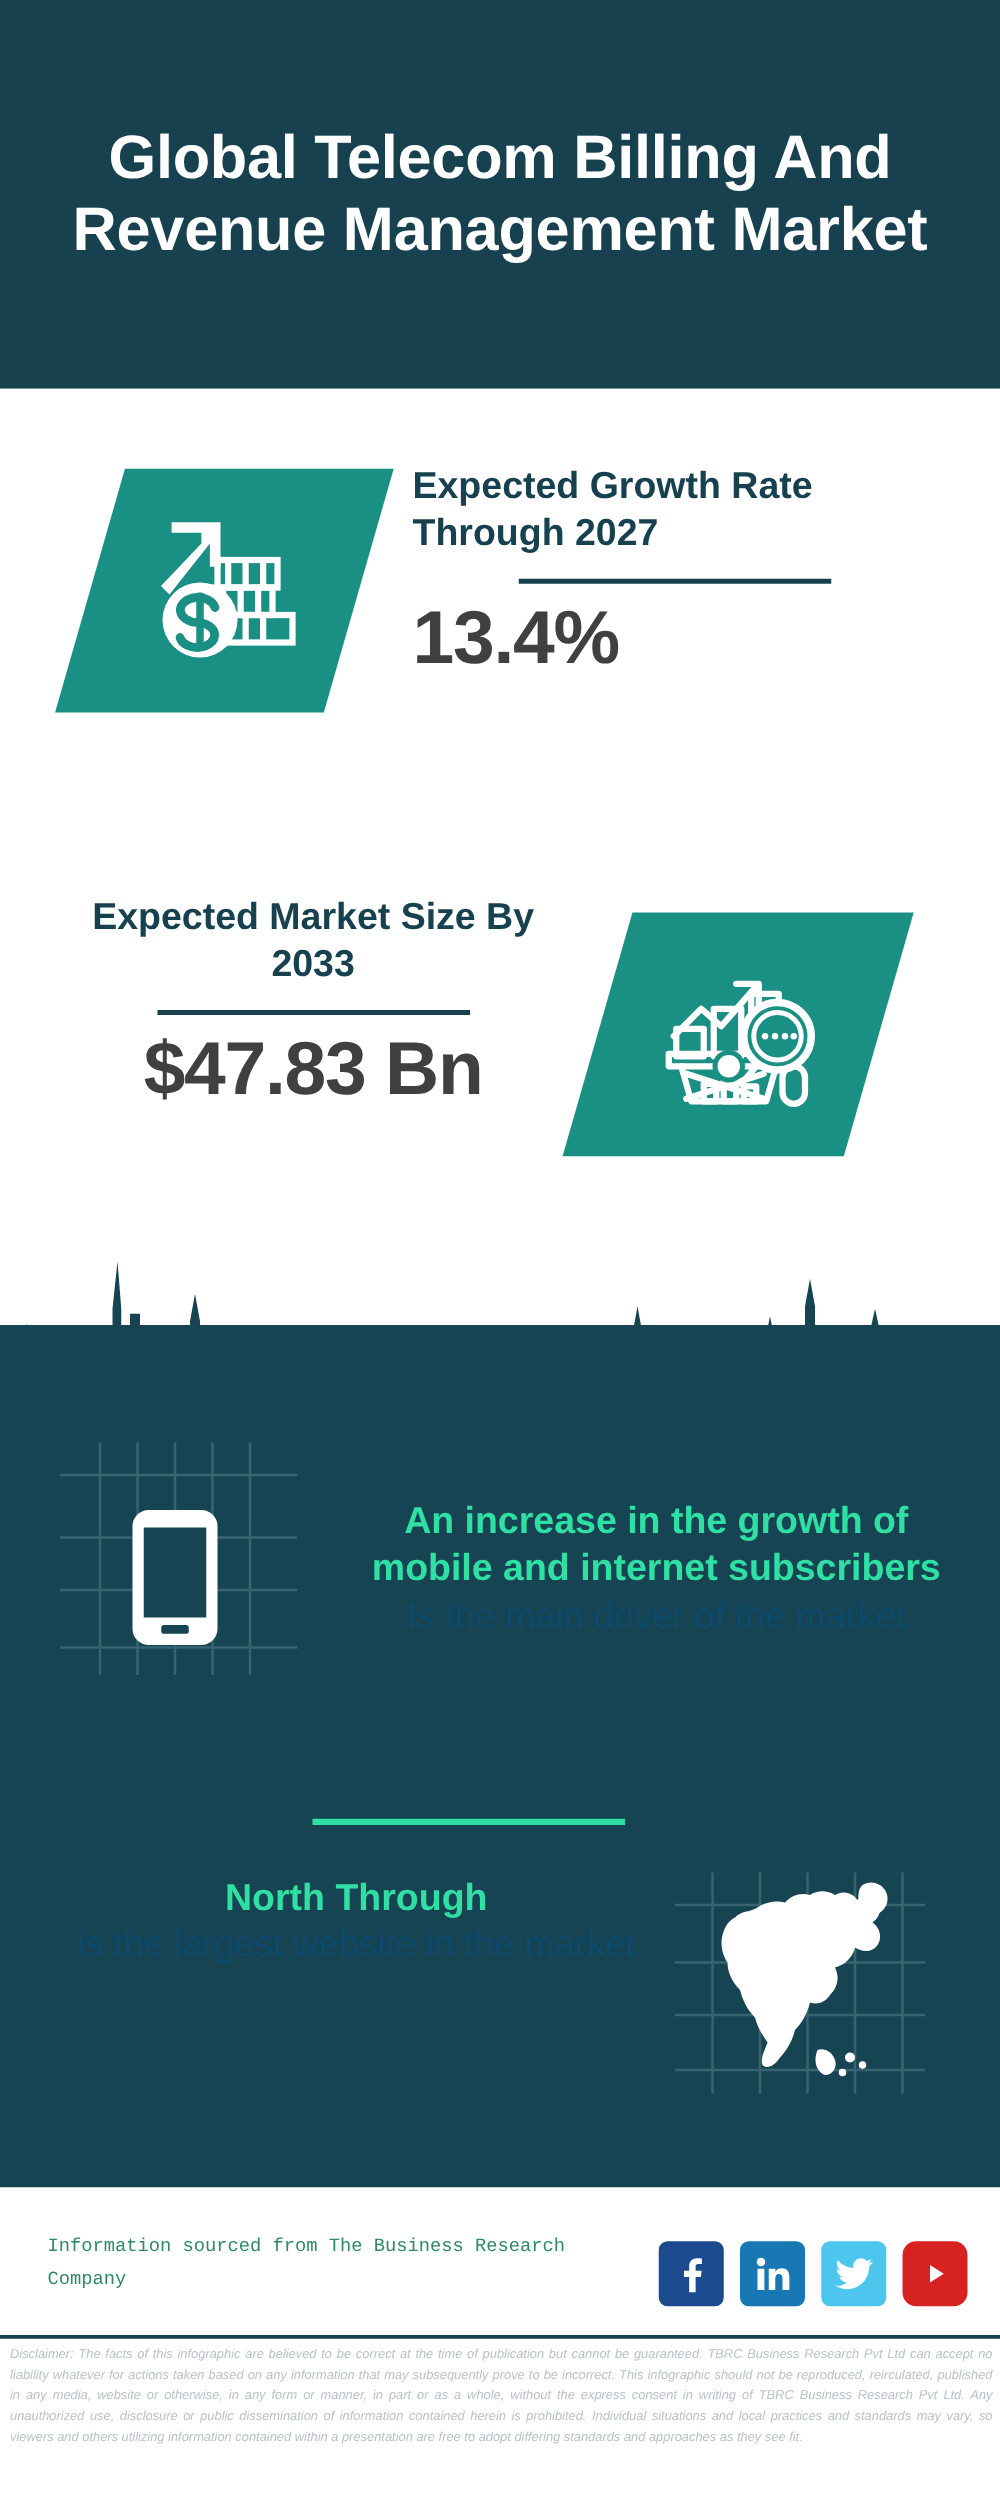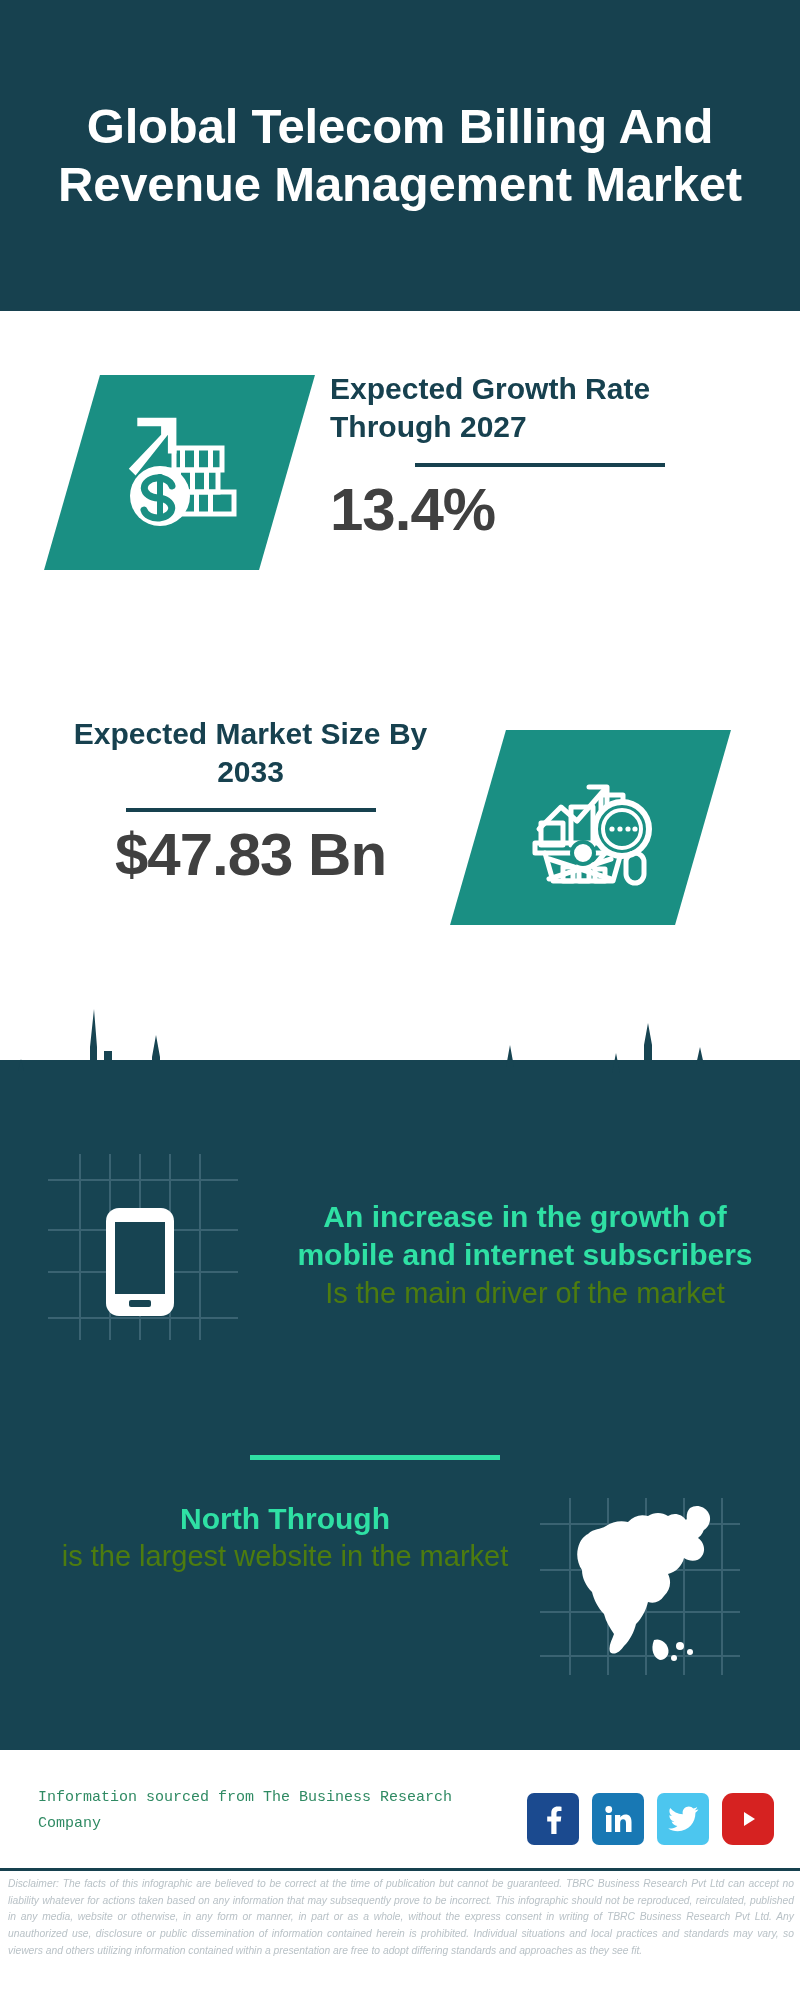"Is the main driver of" .sub { color: #4d7c0f -> #0c4a6e }
